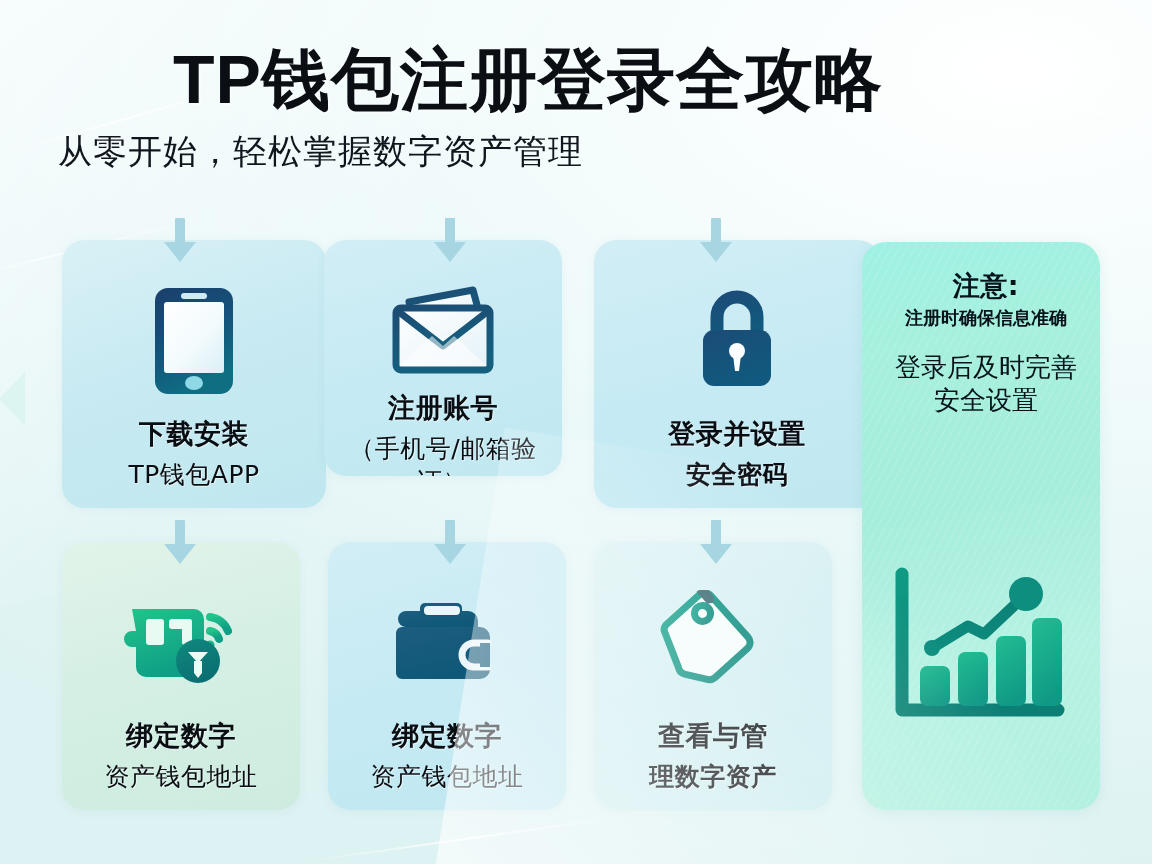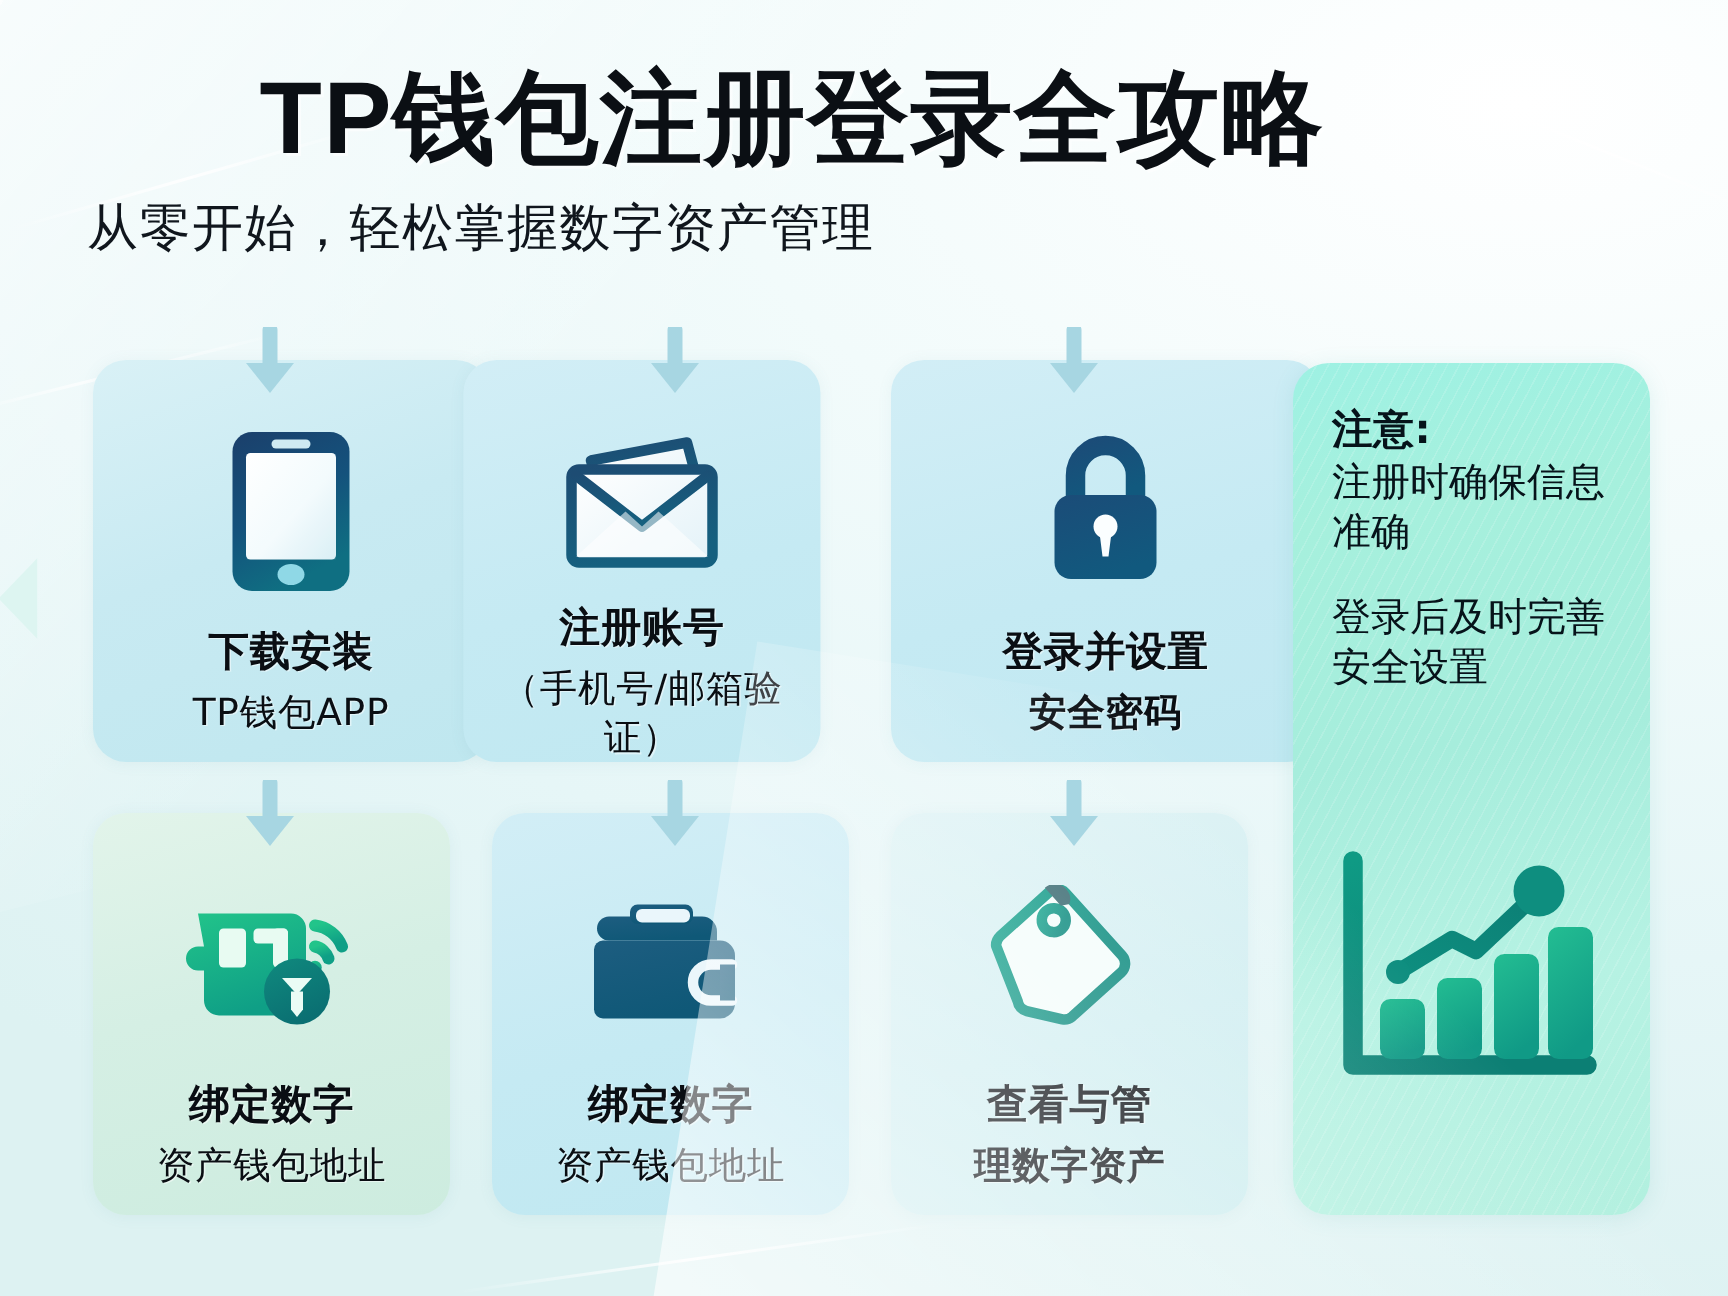"注意:" #notice-text { text-align: none -> center }
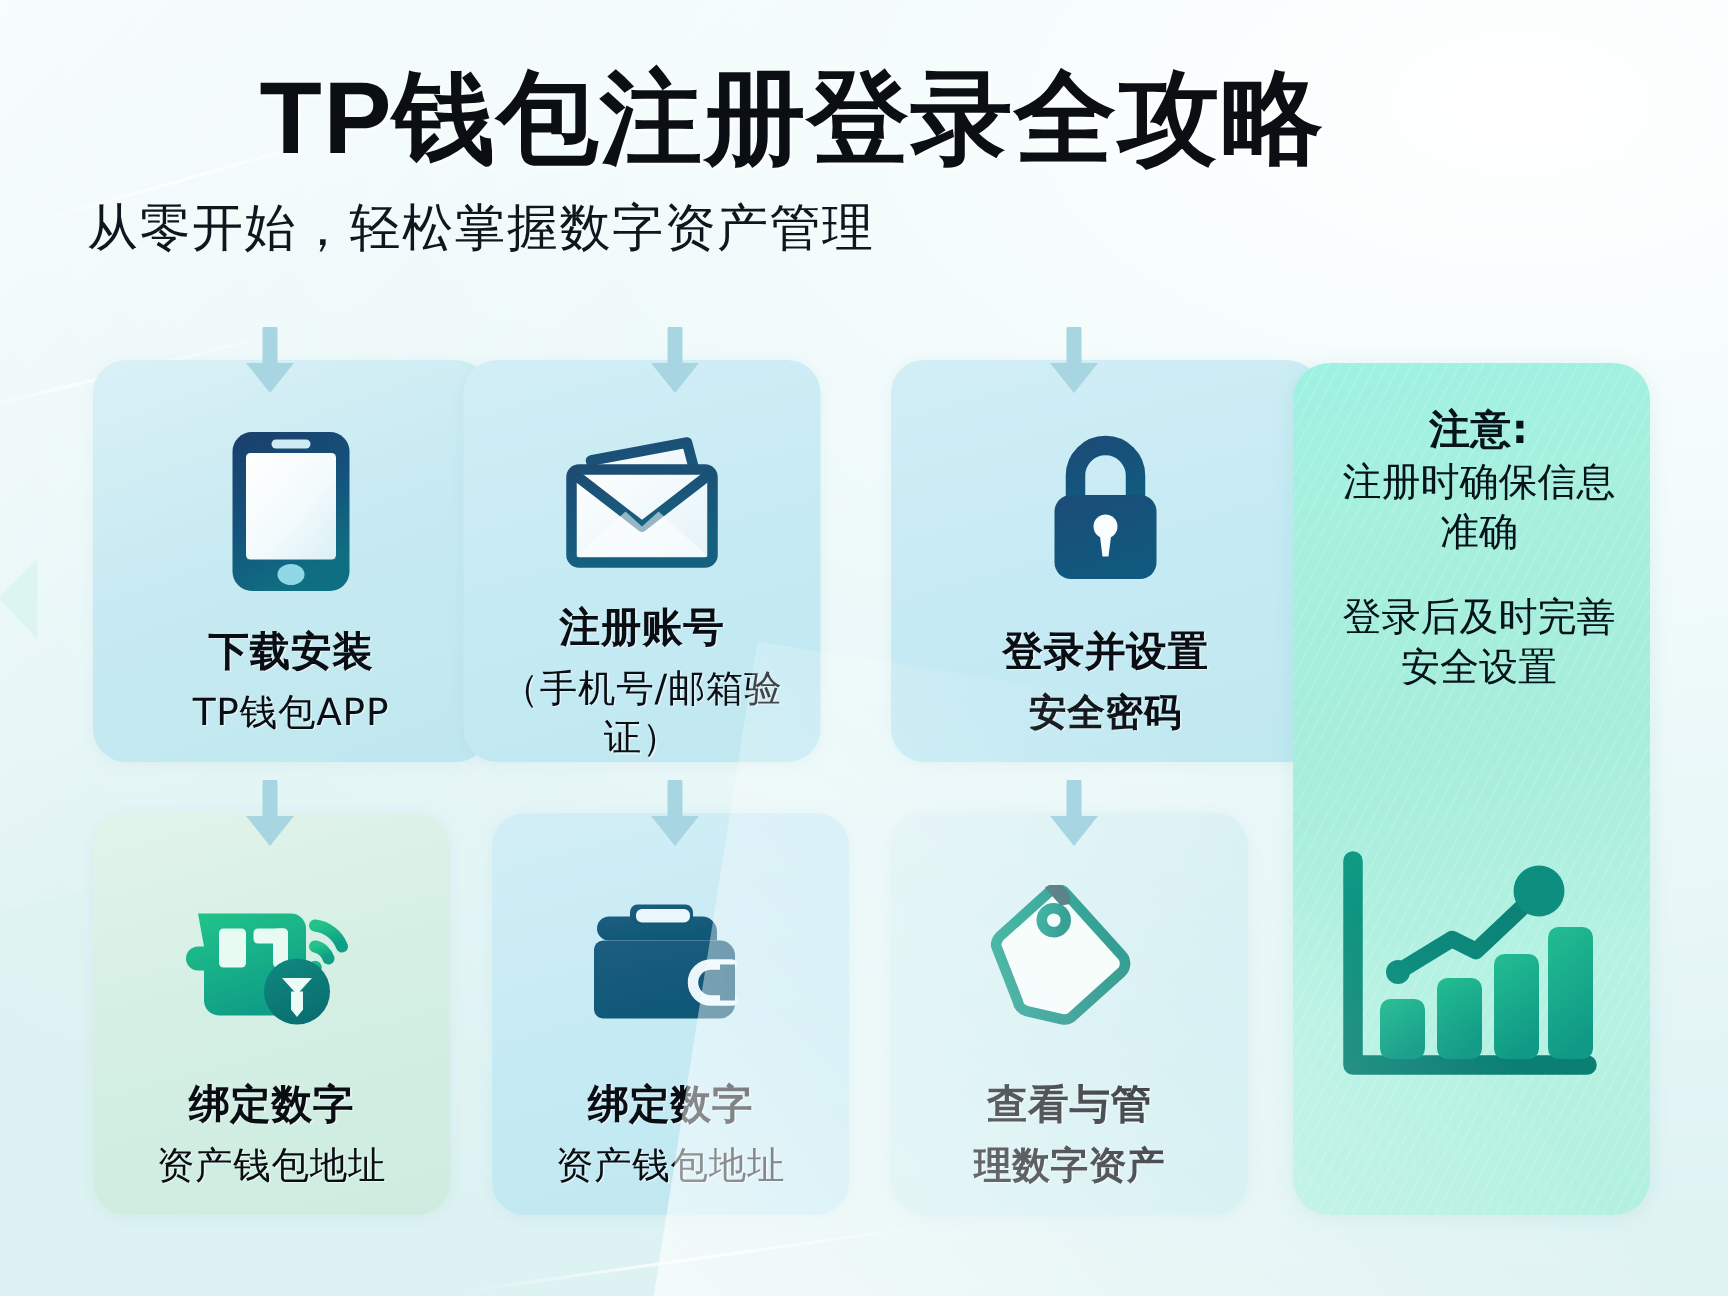"注册时确保信息准确" #notice-l1 { font-size: 26px -> 18px; font-weight: 400 -> 700 }
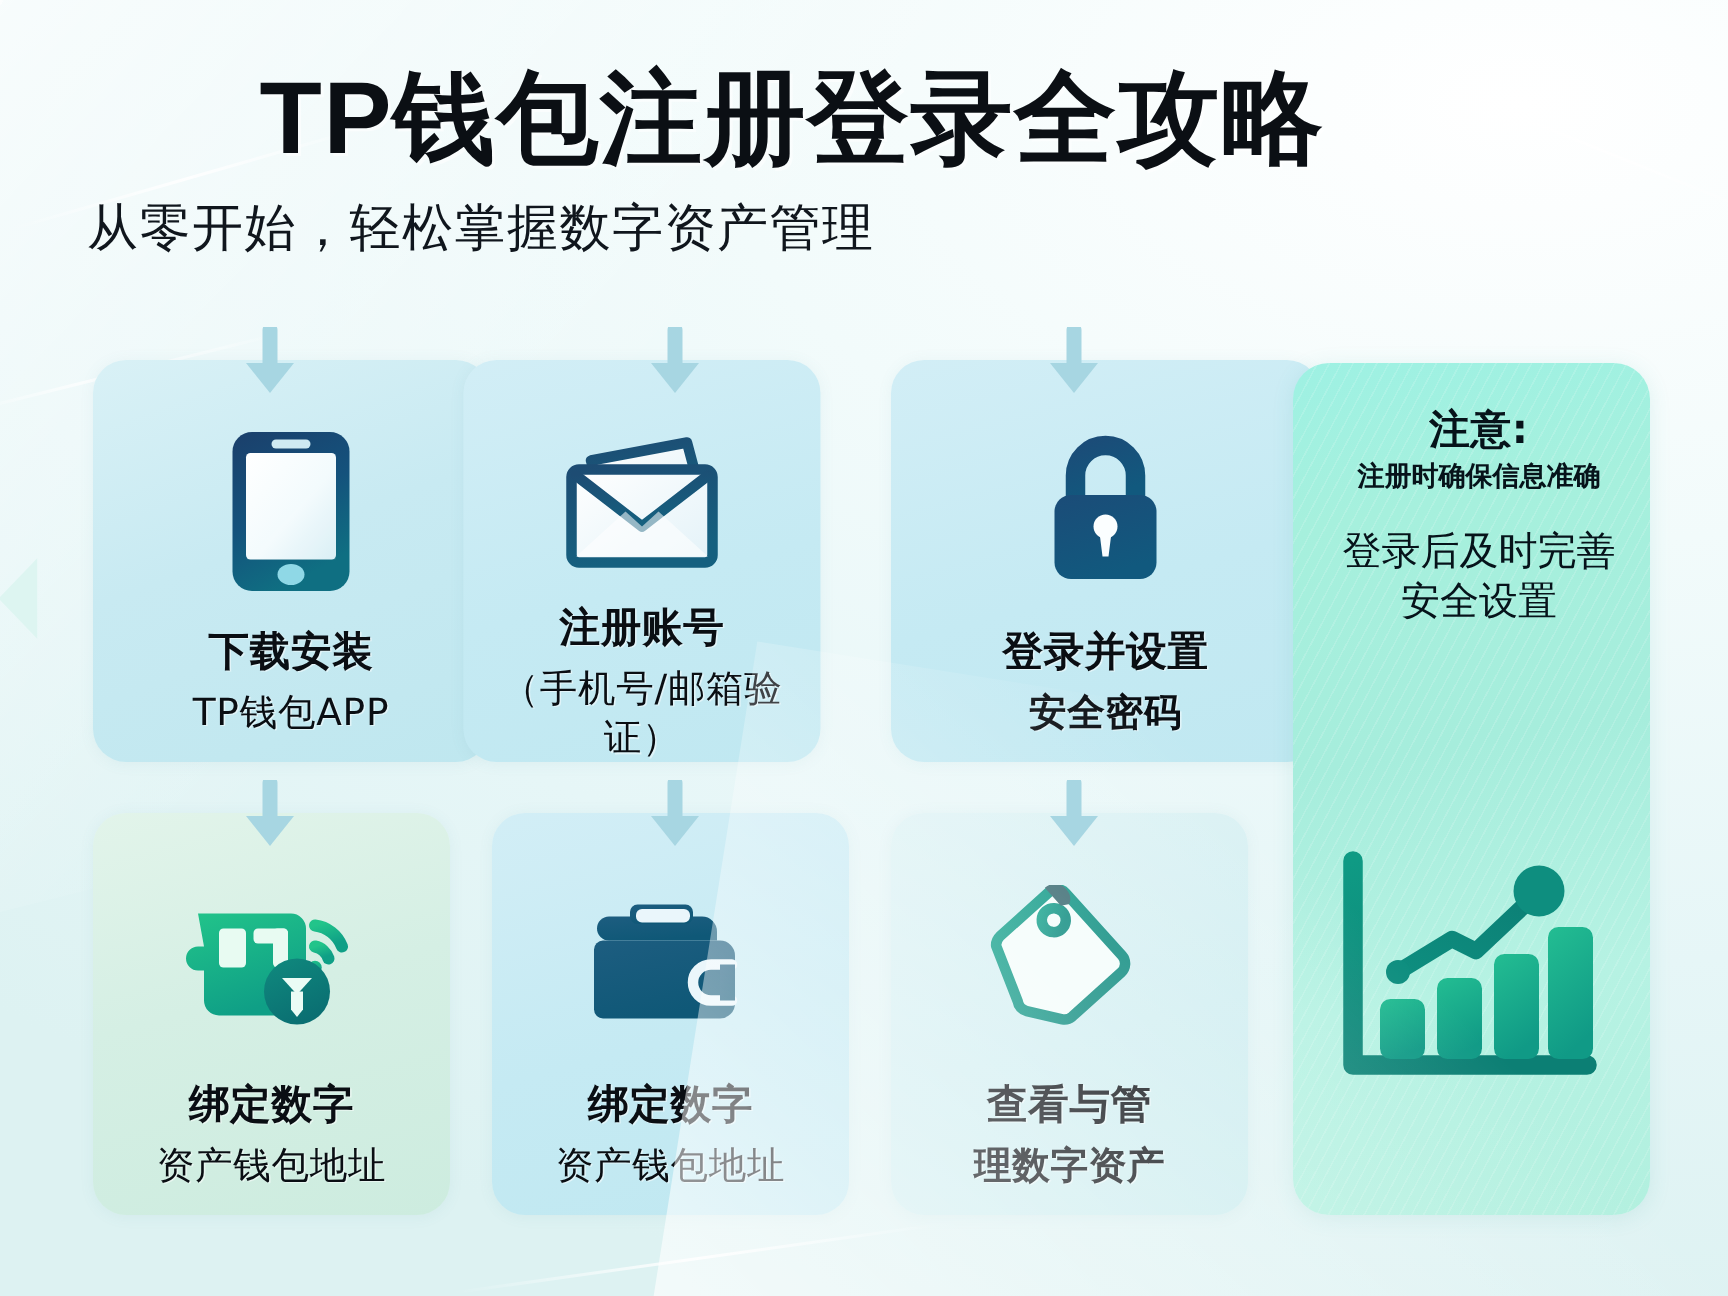"注册账号" div.card { height: 268px -> 236px; left: 309px -> 324px }
